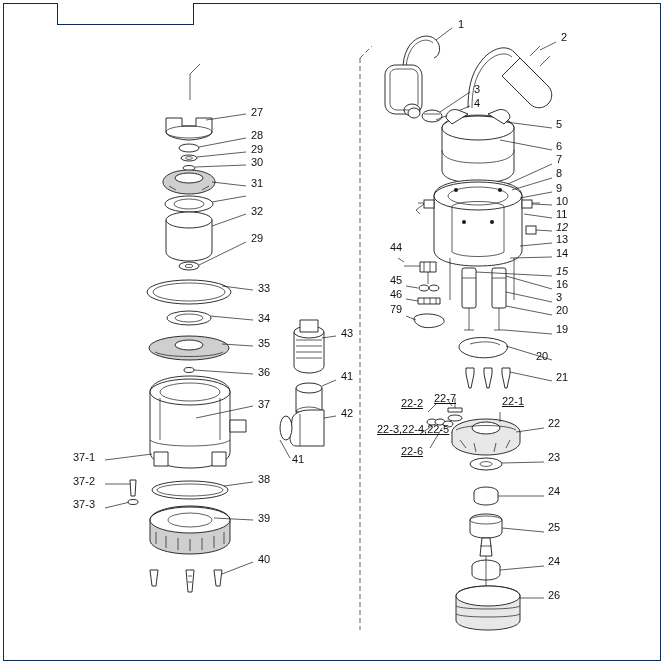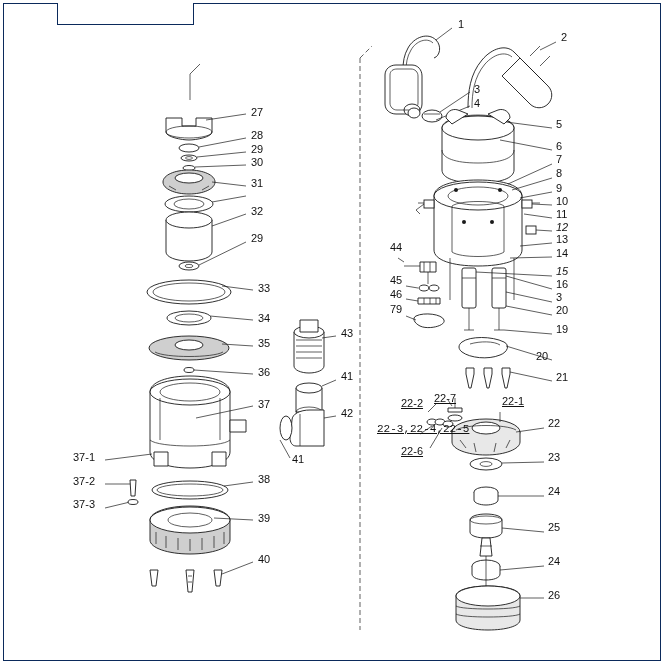"22-3,22-4,22-5" div.lbl { font-family: Liberation Mono, monospace -> none }
